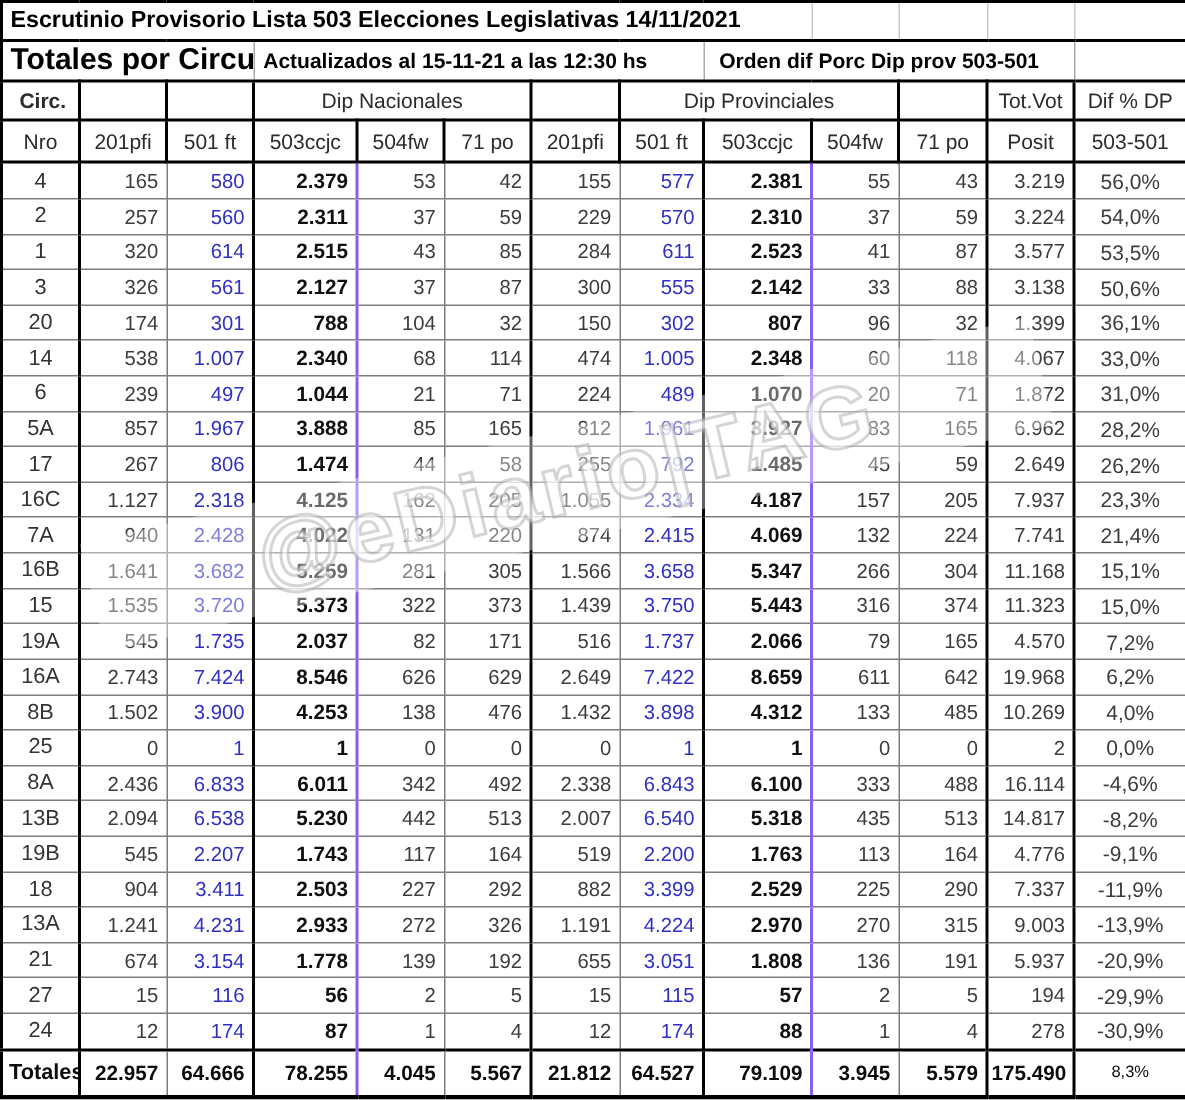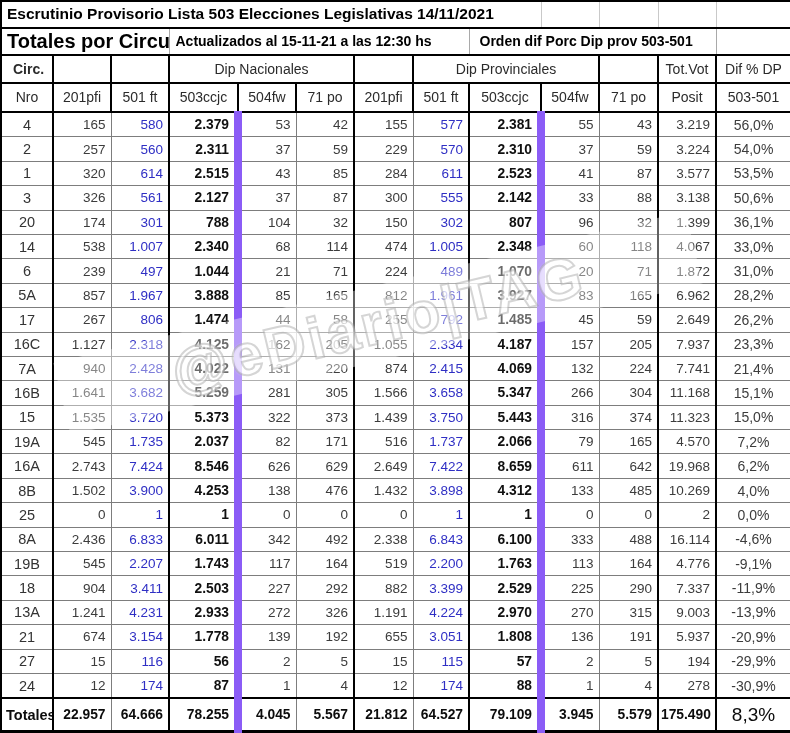"2.379" td.c503 { border-right: 8px solid #8b5cf6 -> 2px solid #8b5cf6 }
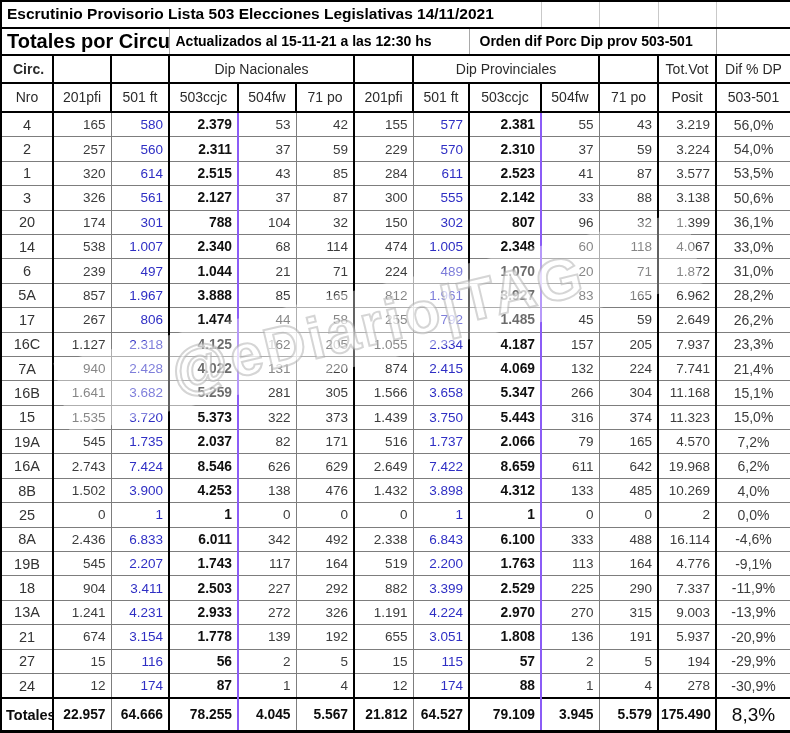"13B" tr.data-row { html: none -> <tr> <td>13B</td> <td>2.094</td> <td>6.538</td> <td>5.230</td> <td>442</td> <td>513</td> <td>2.007</td> <td>6.540</td> <td>5.318</td> <td>435</td> <td>513</td> <td>14.817</td> <td>-8,2%</td> </tr> }
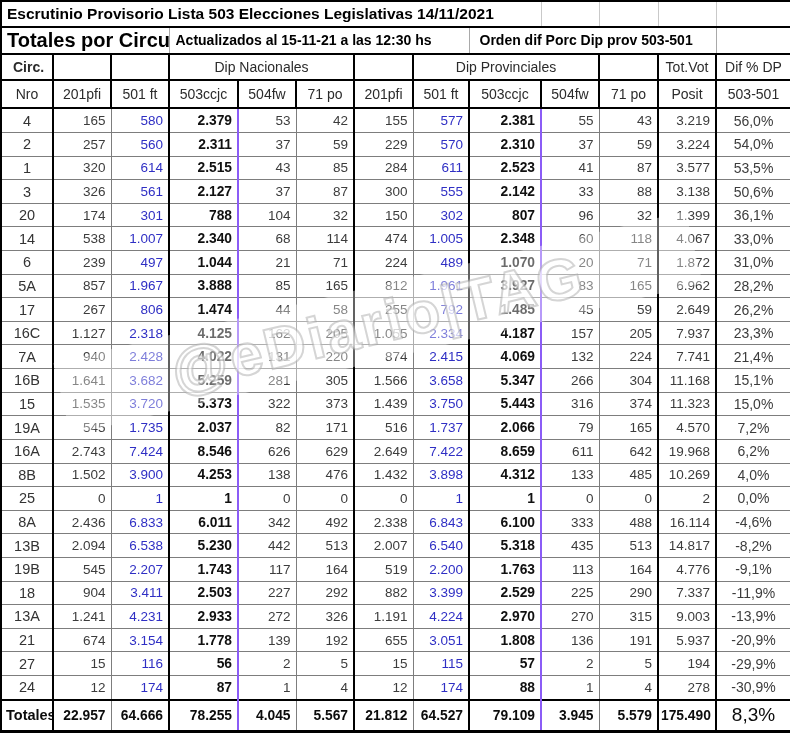"8,3%" tr.totals-row td.pct { font-size: 19px -> 11px }
